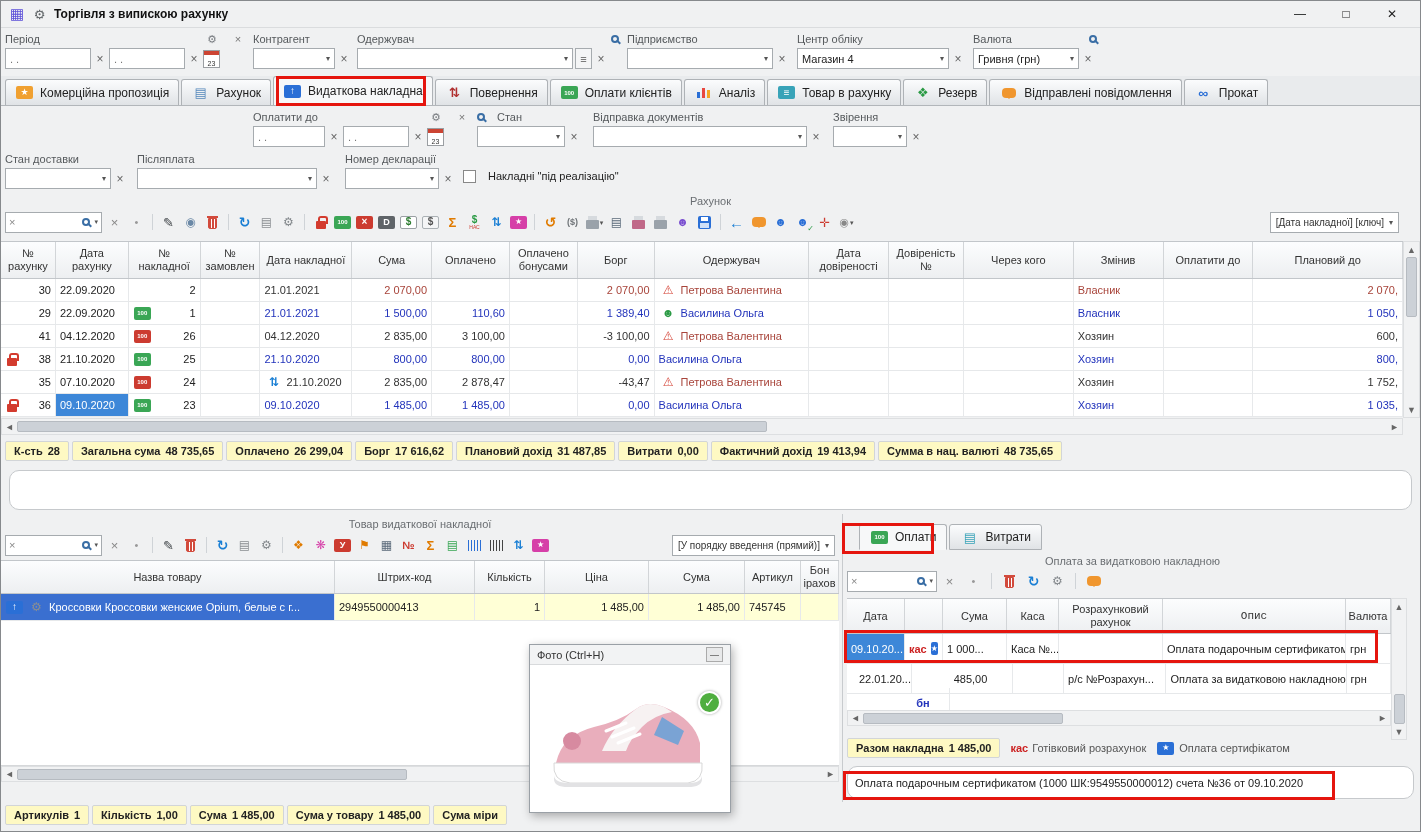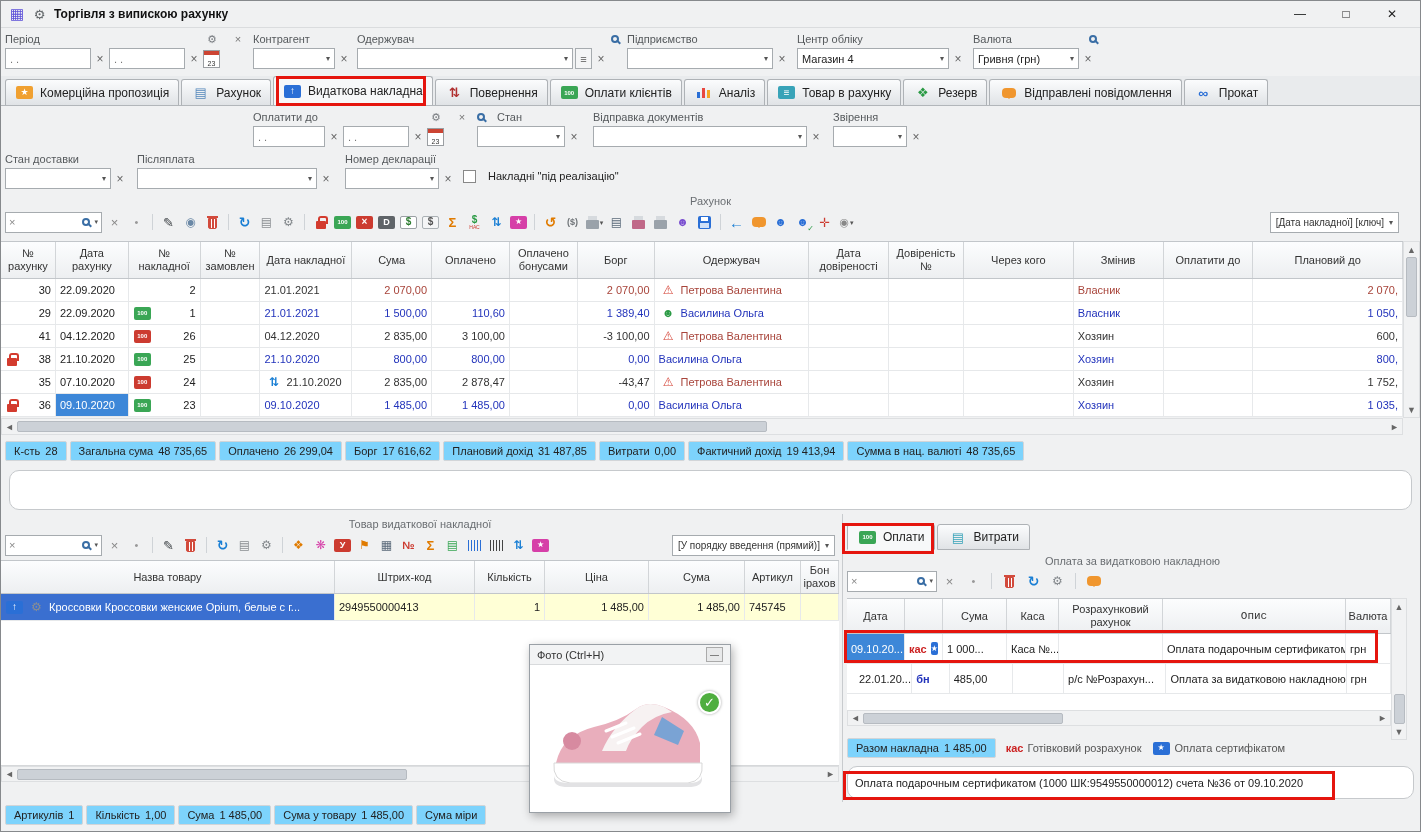"К-сть" .chip { background: #7dd3fc -> #fef9c3; font-weight: normal -> bold }
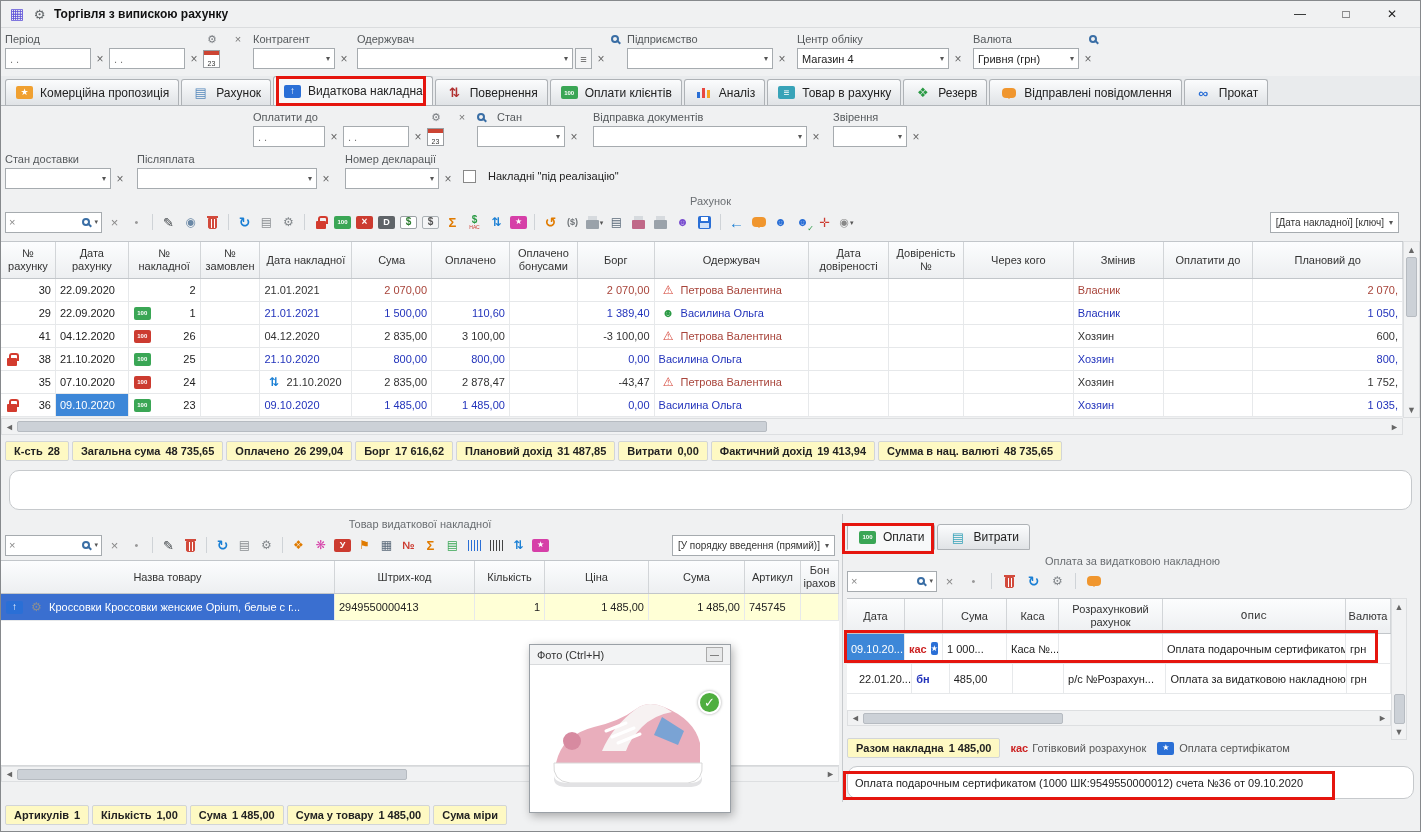"Оплати" div { left: 4px -> 16px }
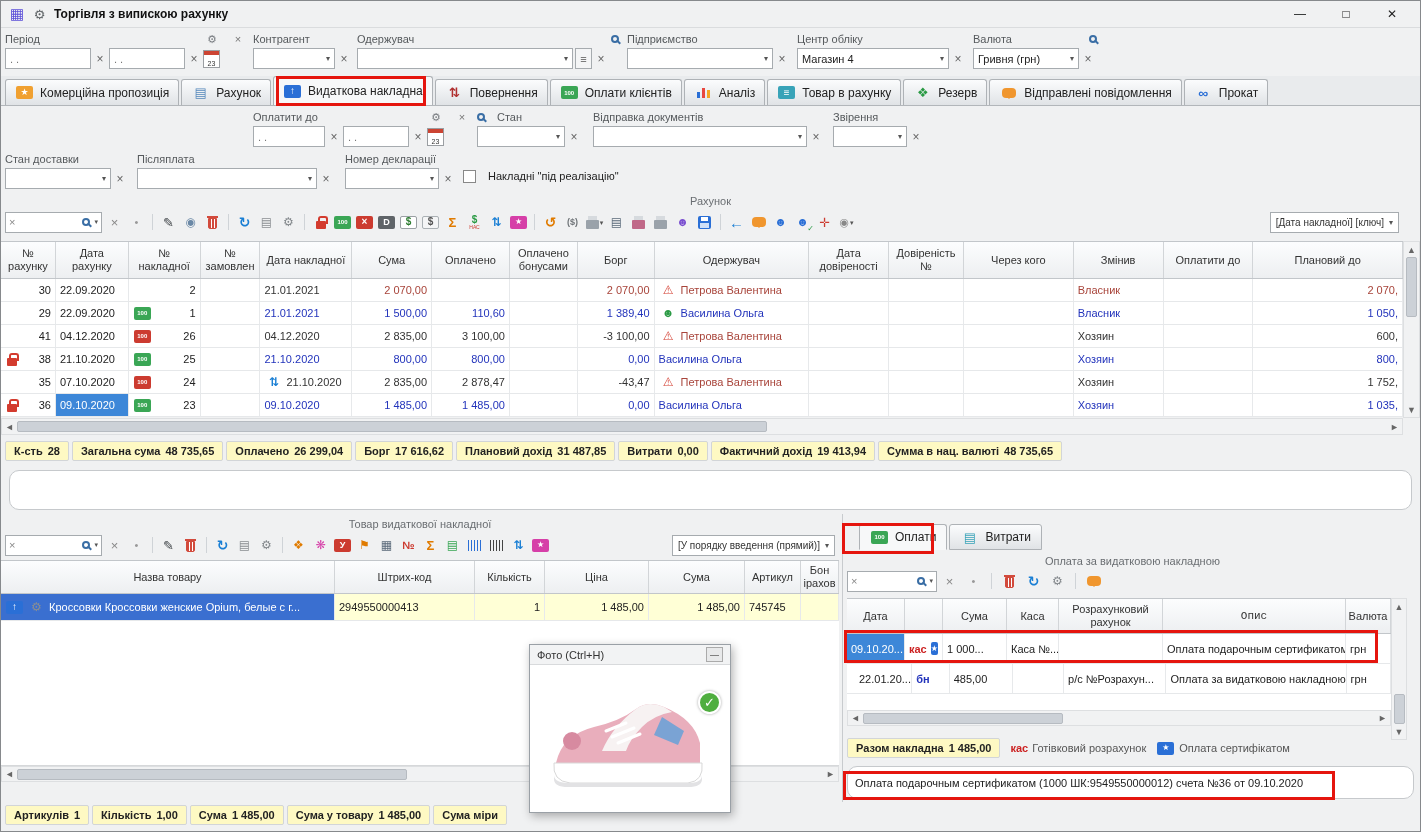"бн" div.tc { margin-top: none -> 24px }
